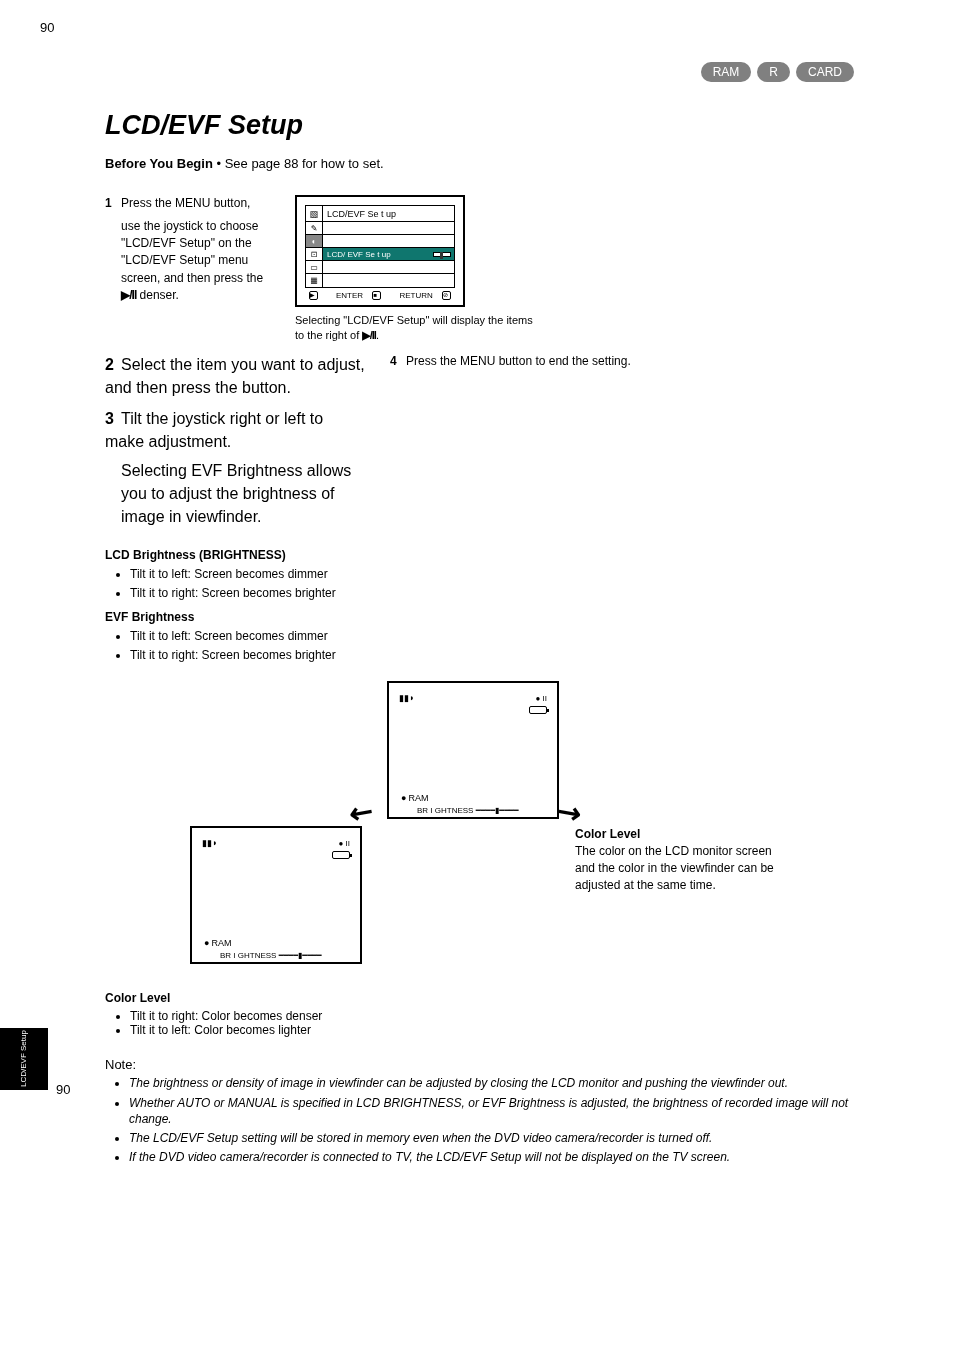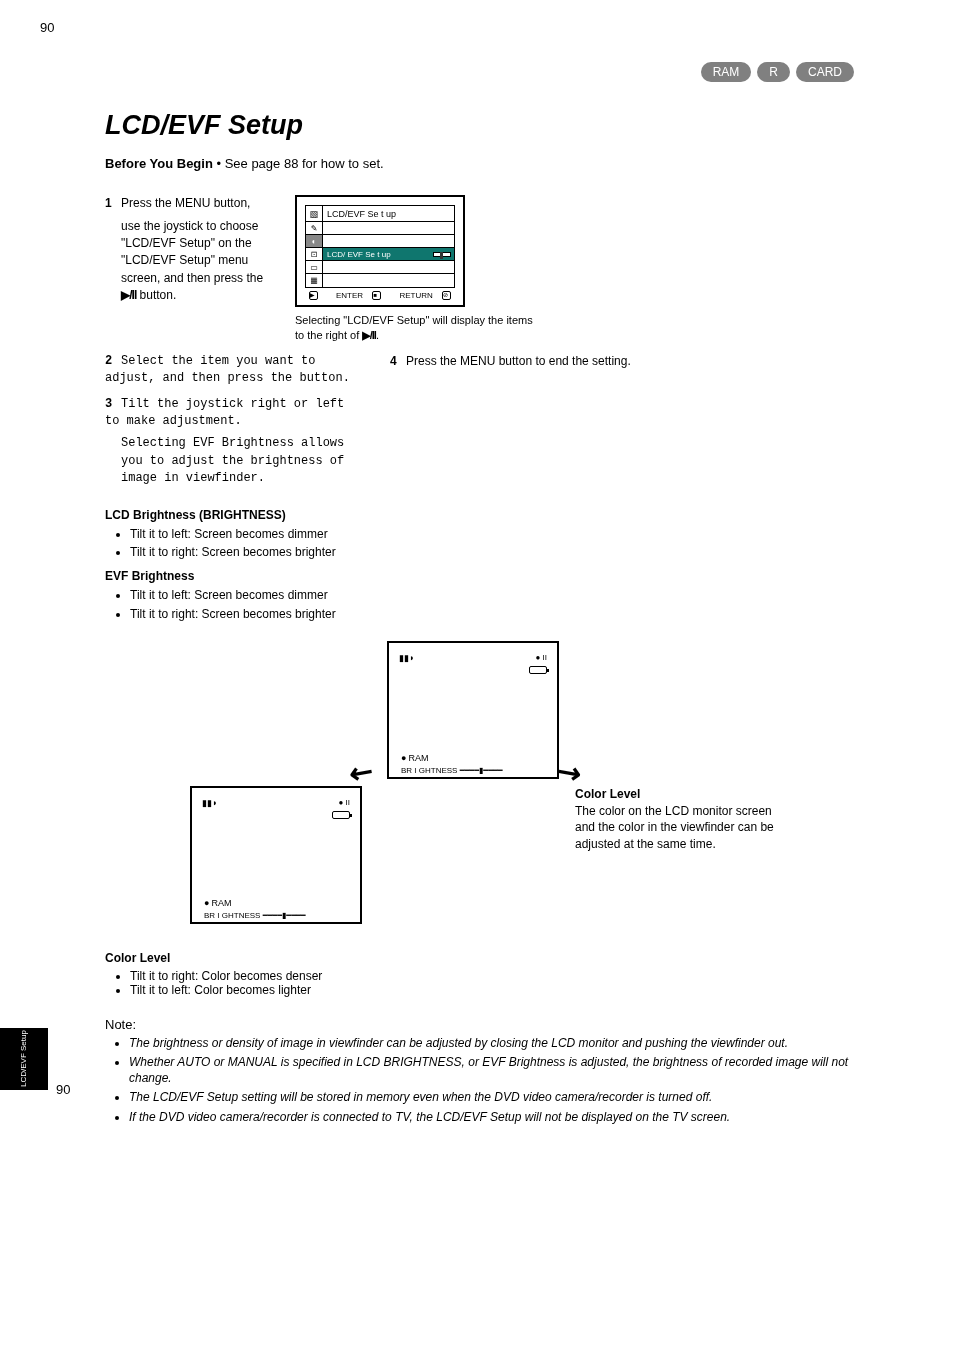"button." span { text: button -> denser }
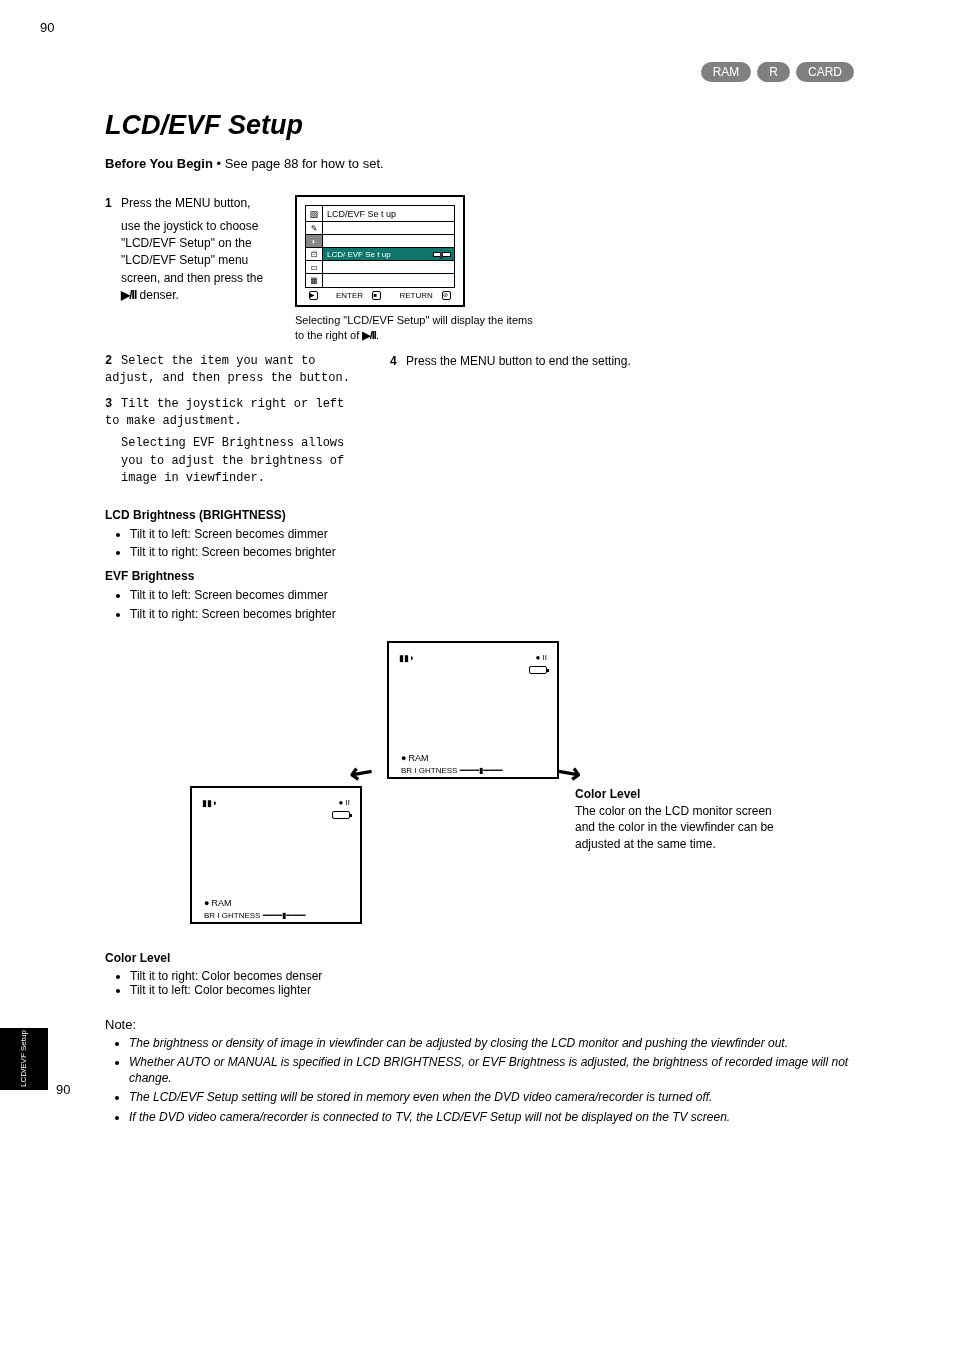"2 Select the item you" .step4-left { font-family: Liberation Mono, monospace -> none; font-size: 12px -> 16px }
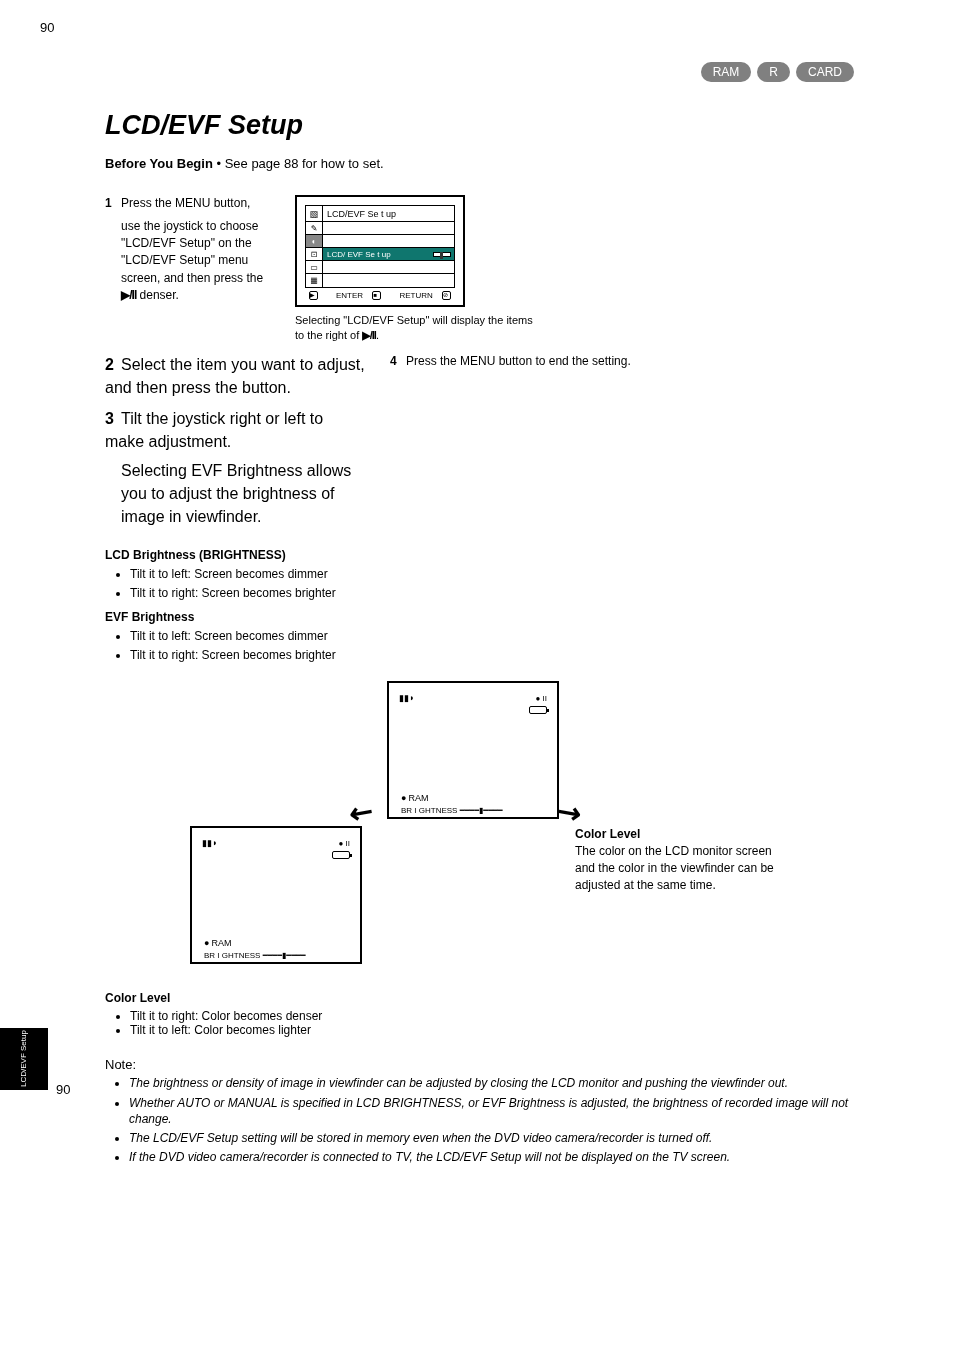"BR I GHTNESS ━━━━▮━━━━" .bright-lbl { left: 12px -> 28px }
